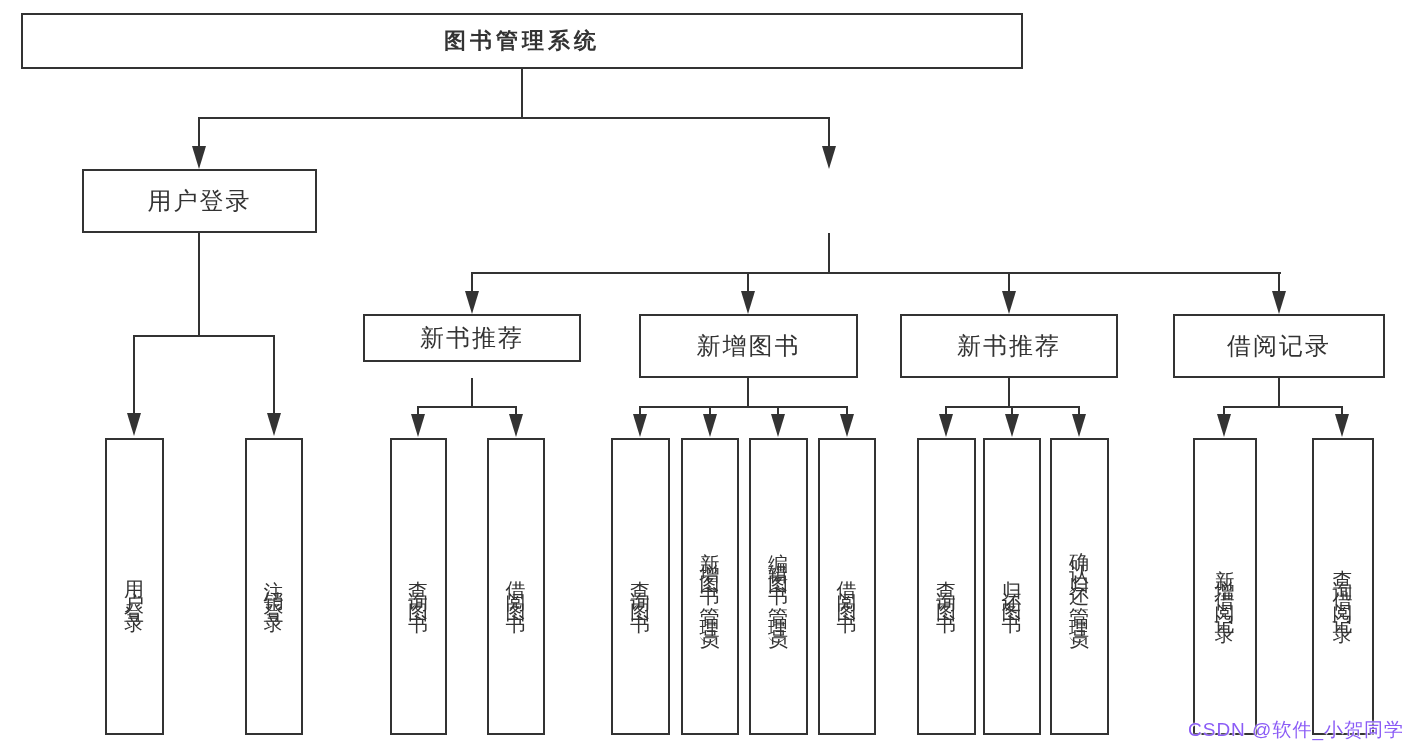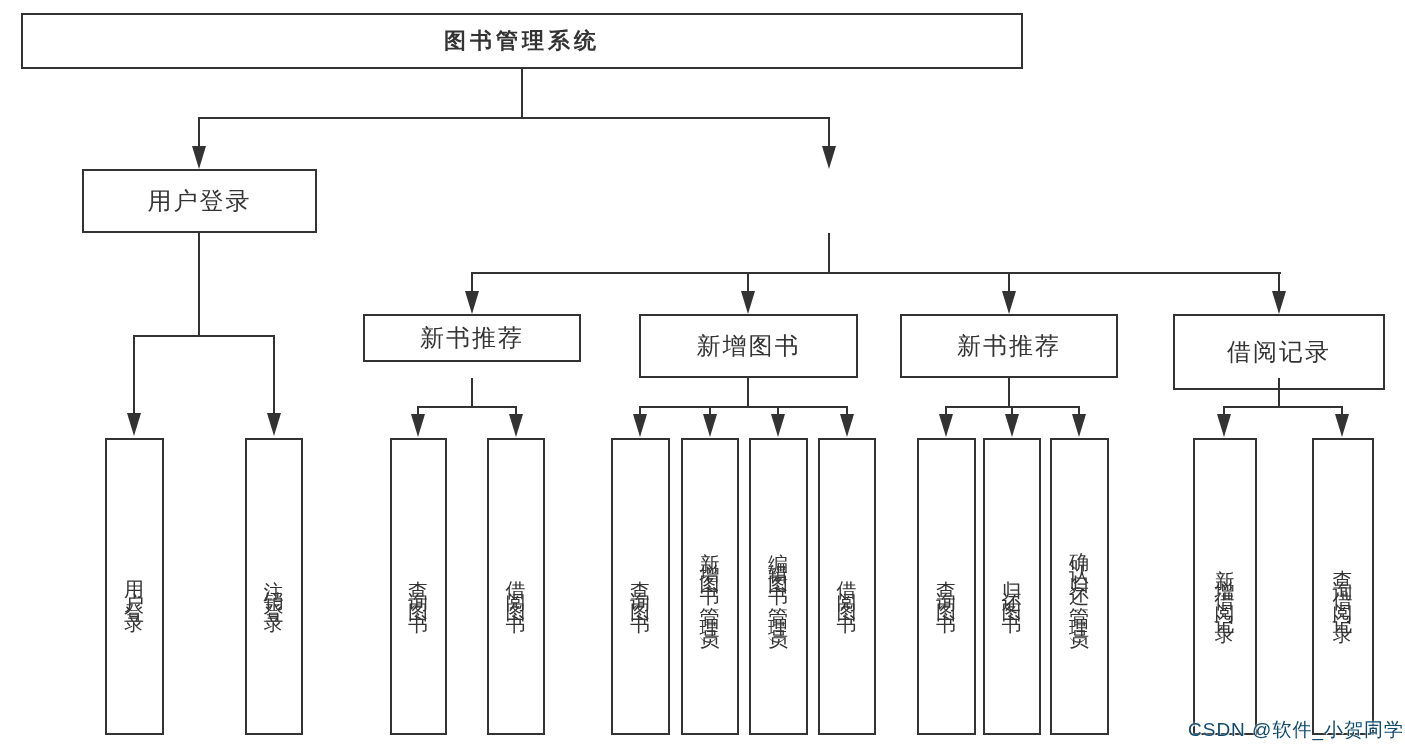"借阅记录" div.box { height: 76px -> 64px }
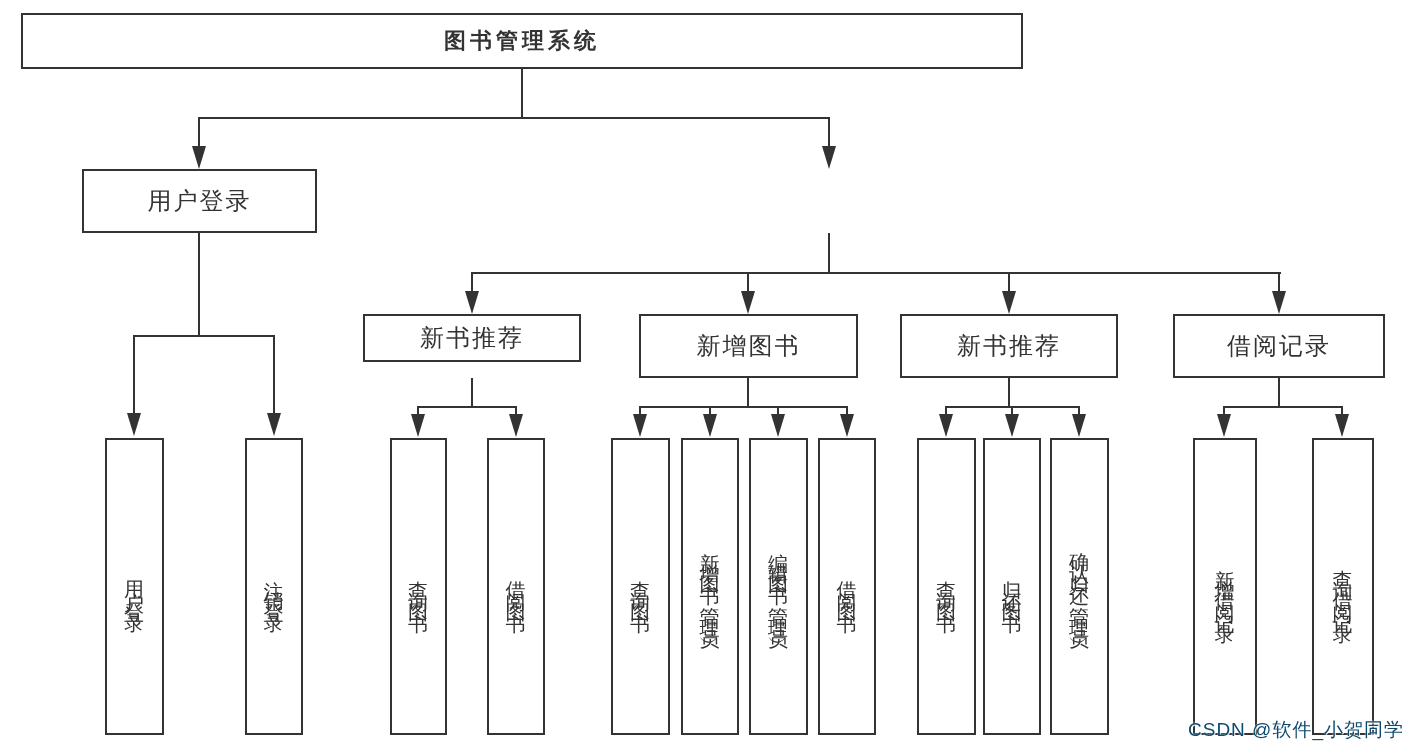"CSDN @软件_小贺同学" .watermark { color: #0c4a6e -> #8b5cf6 }
